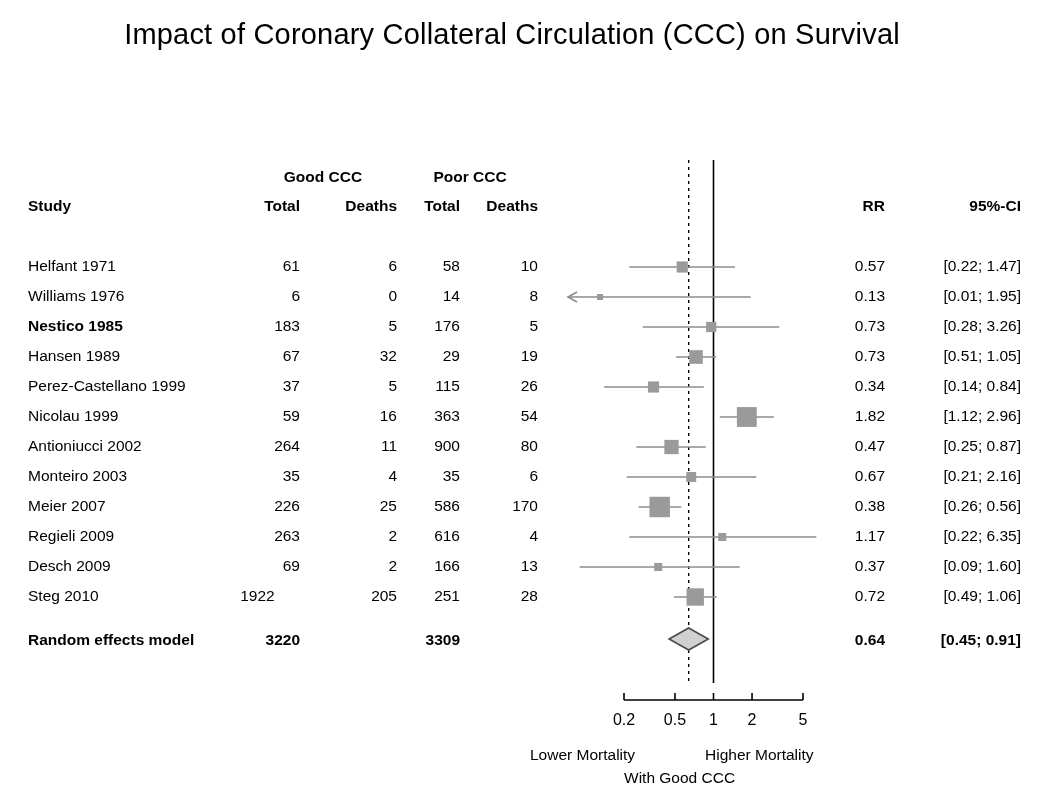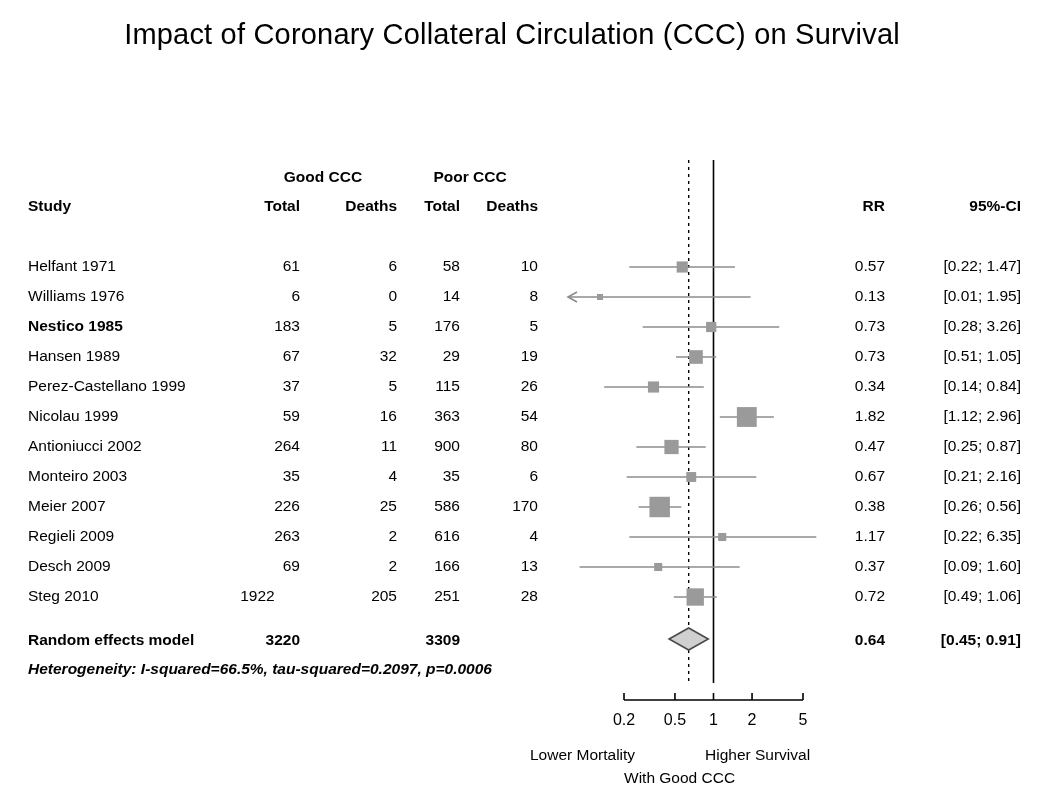"Heterogeneity: I-squared=66.5%," div.txt { html: <div>Heterogeneity: I-squared=66.5%, tau-squared=0.2097, p=0.0006</div> -> none }
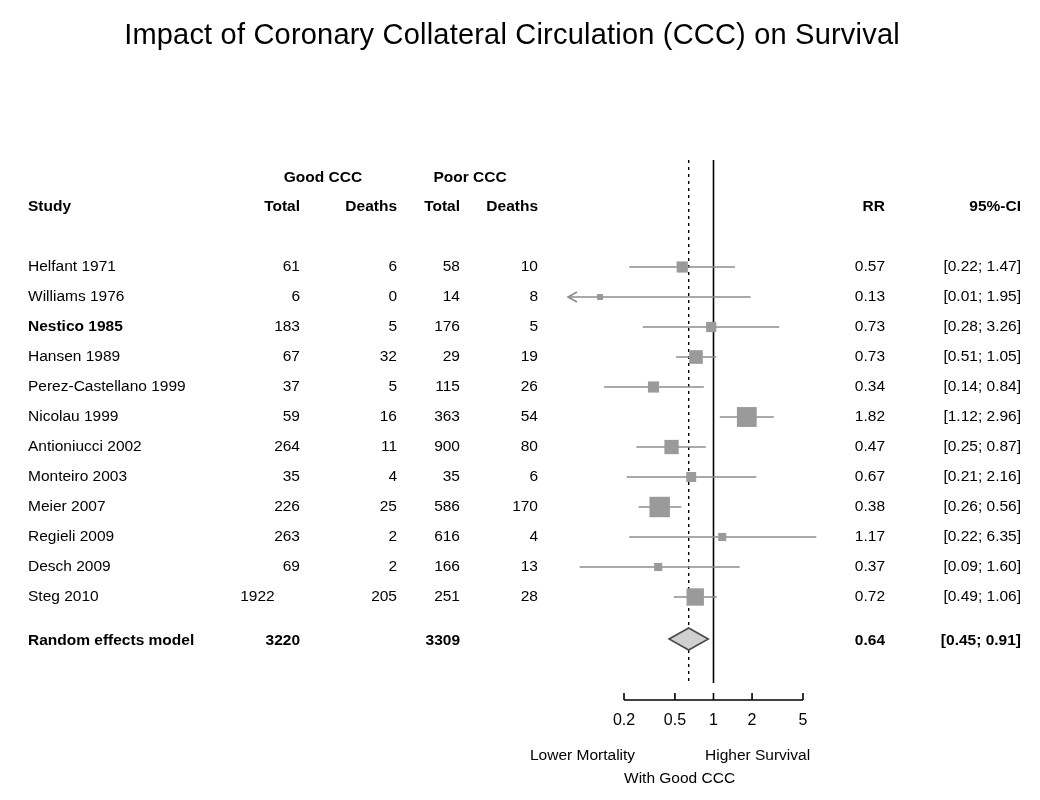"Higher Survival" div.txt { text: Survival -> Mortality }
